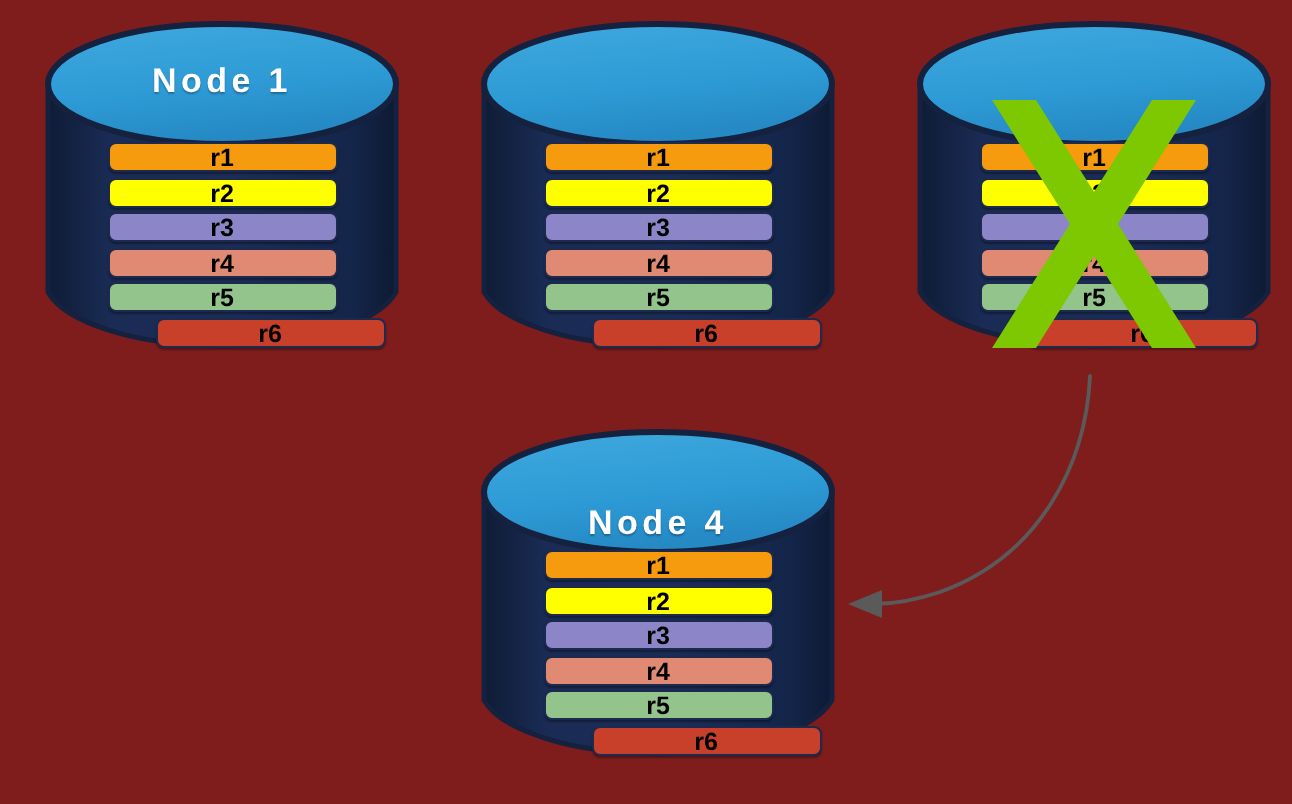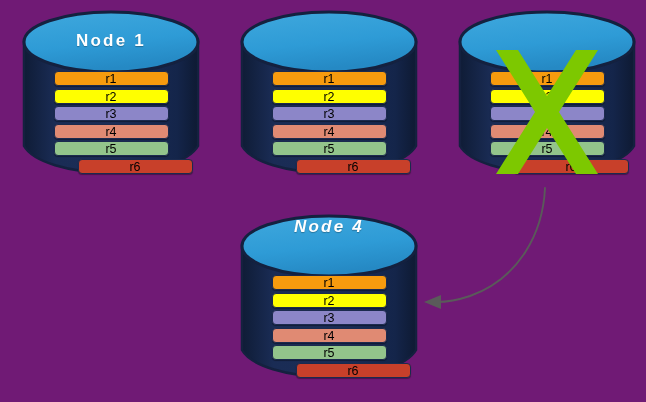"Node 1" #canvas { background: #701a75 -> #7f1d1d }
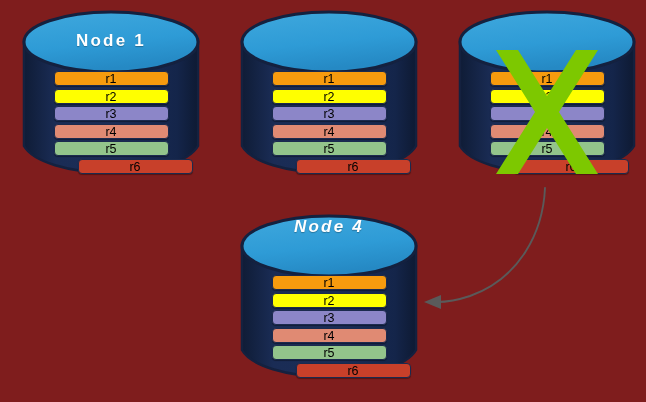"r1" .record { font-weight: normal -> bold }
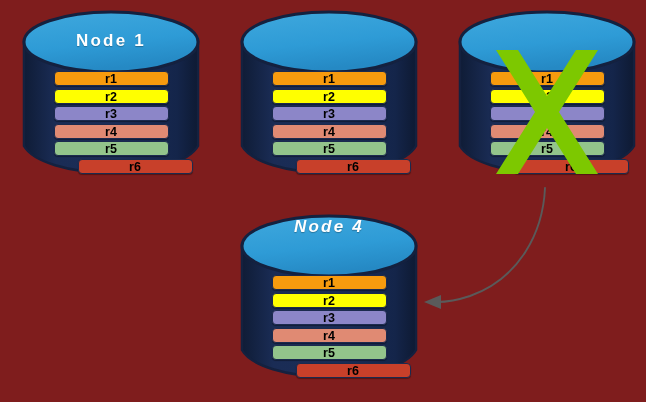"Node 4" div.node-title { font-style: italic -> none; top: 5px -> 40px }
